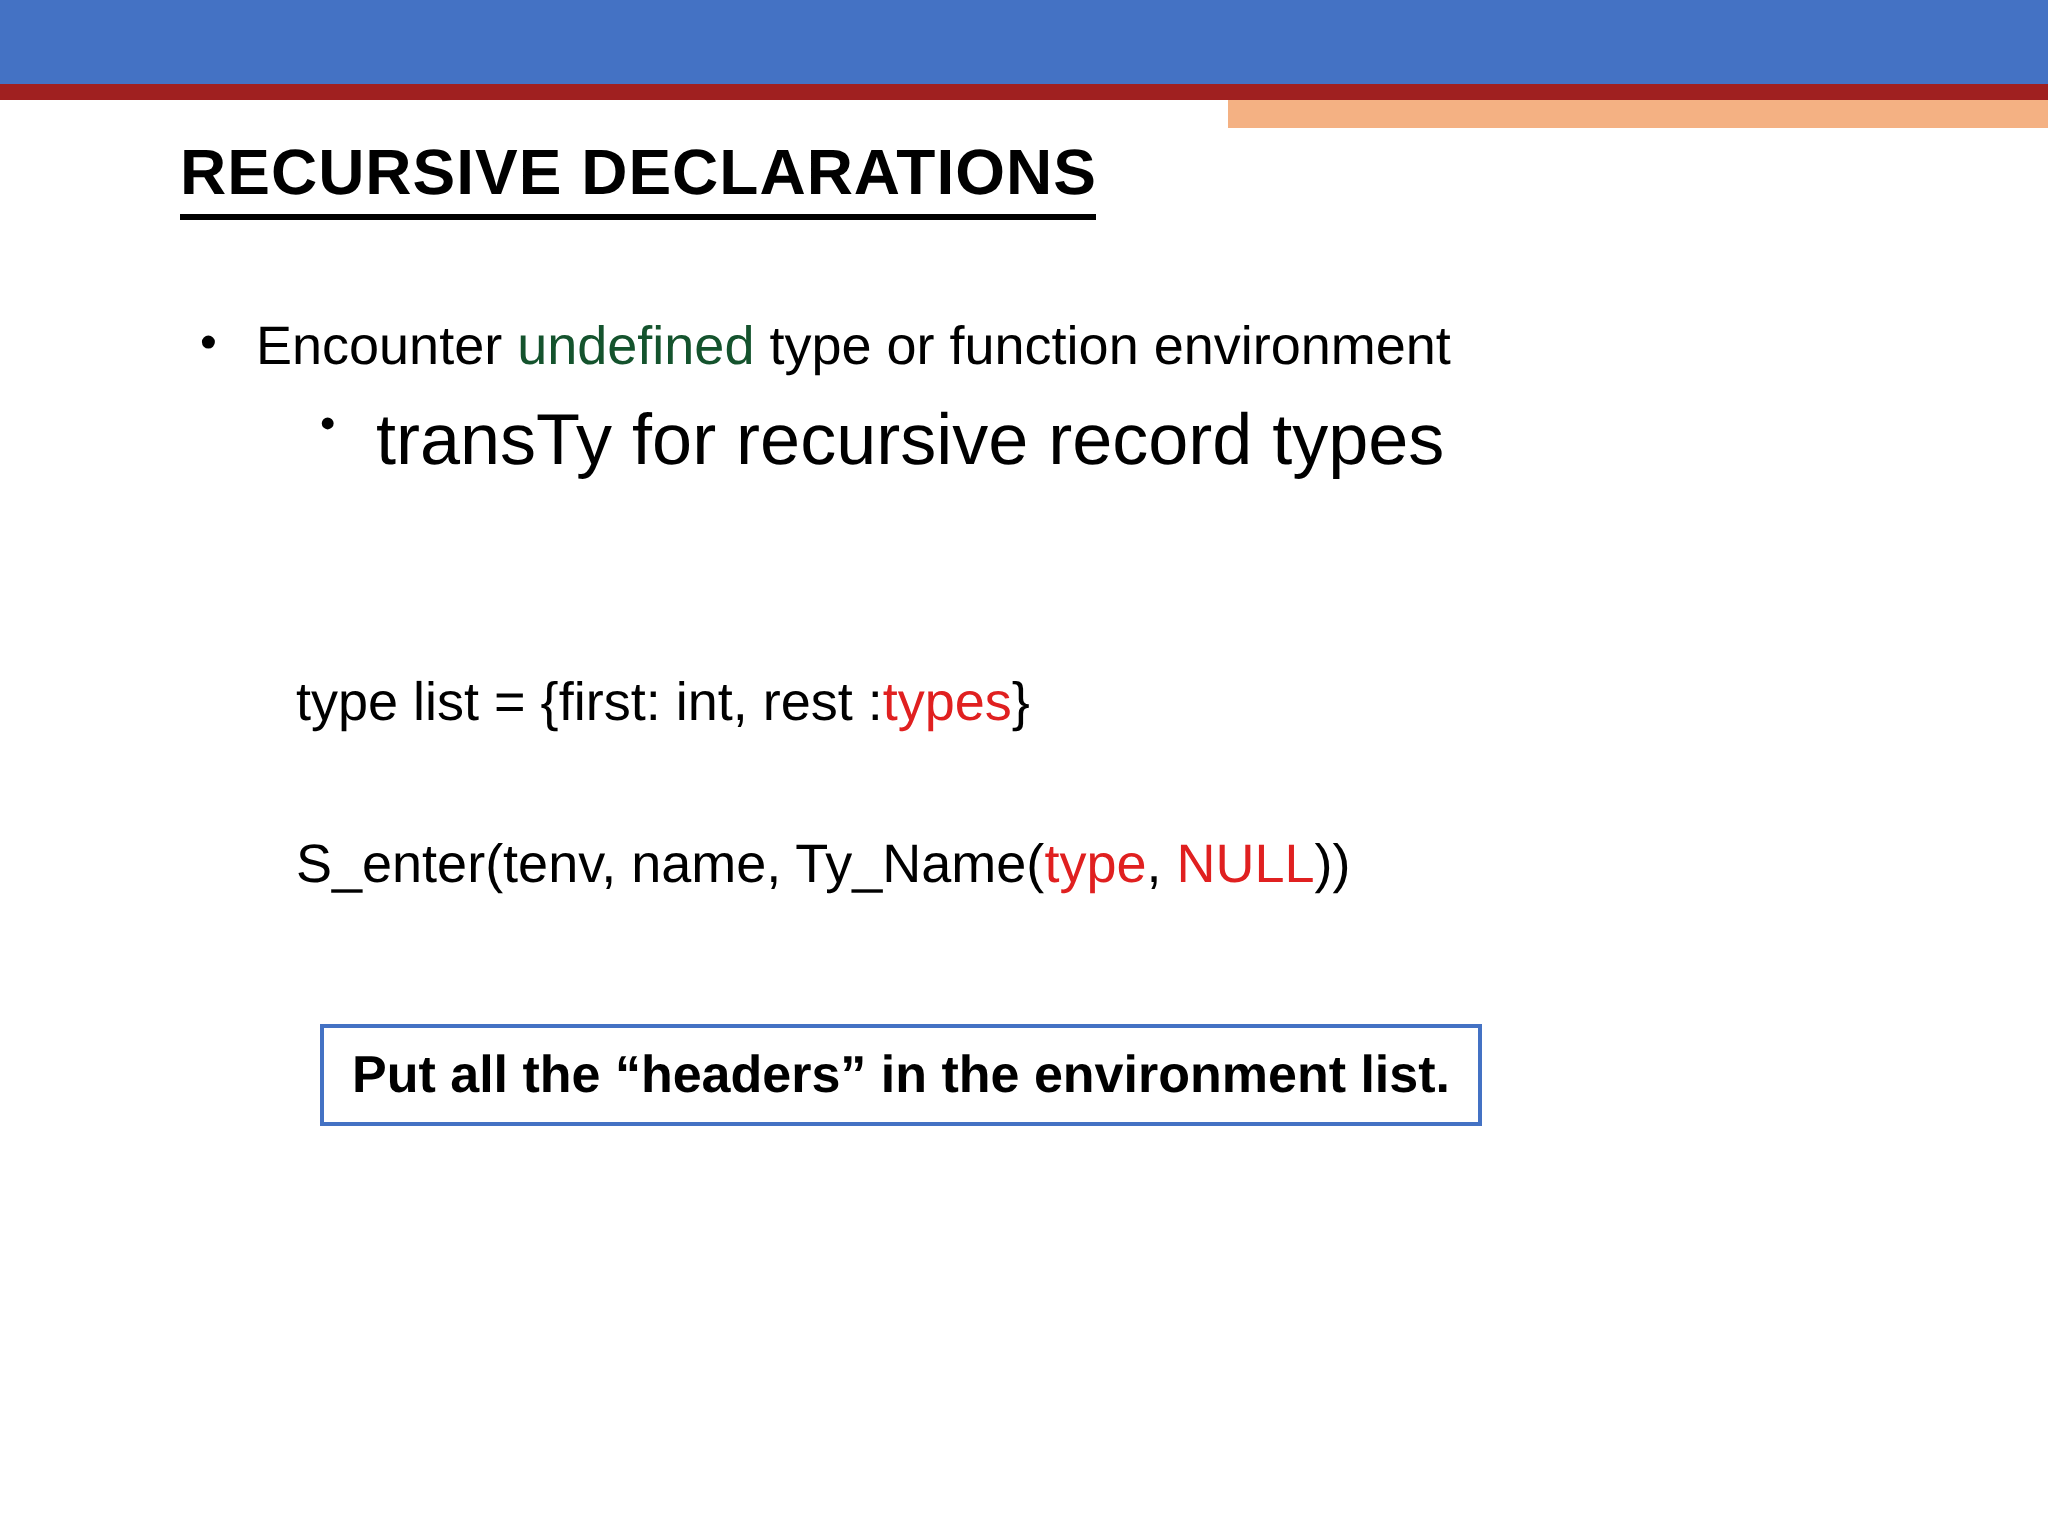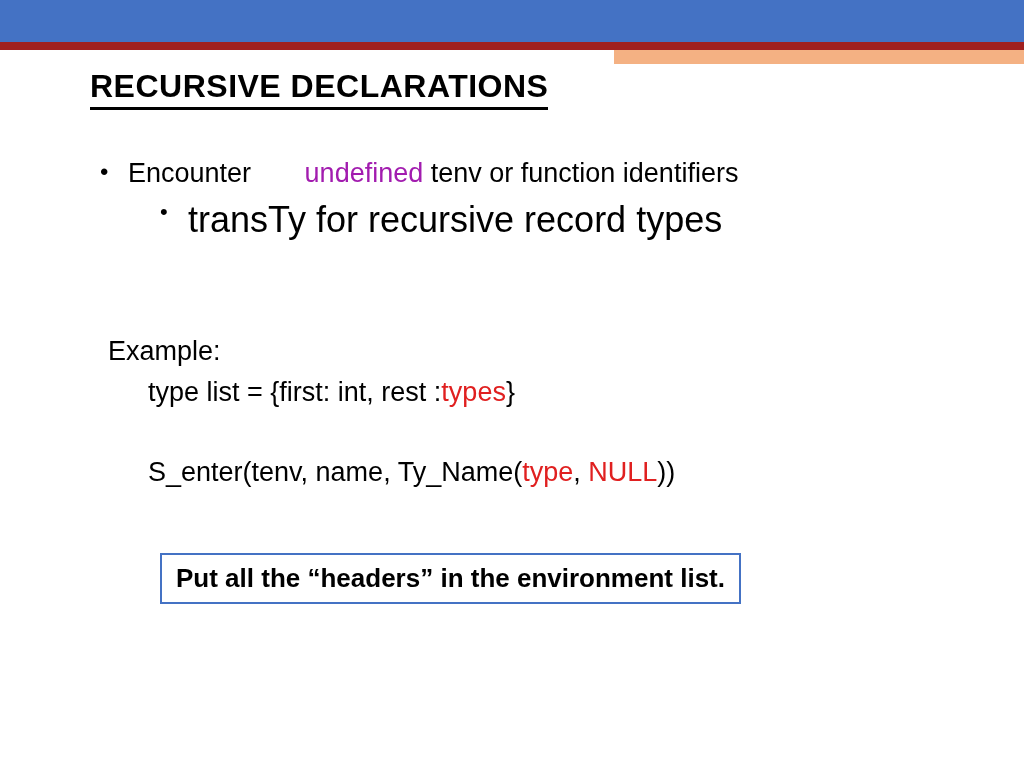"undefined" .blue-text { color: #a21caf -> #14532d; margin-left: 46px -> none }
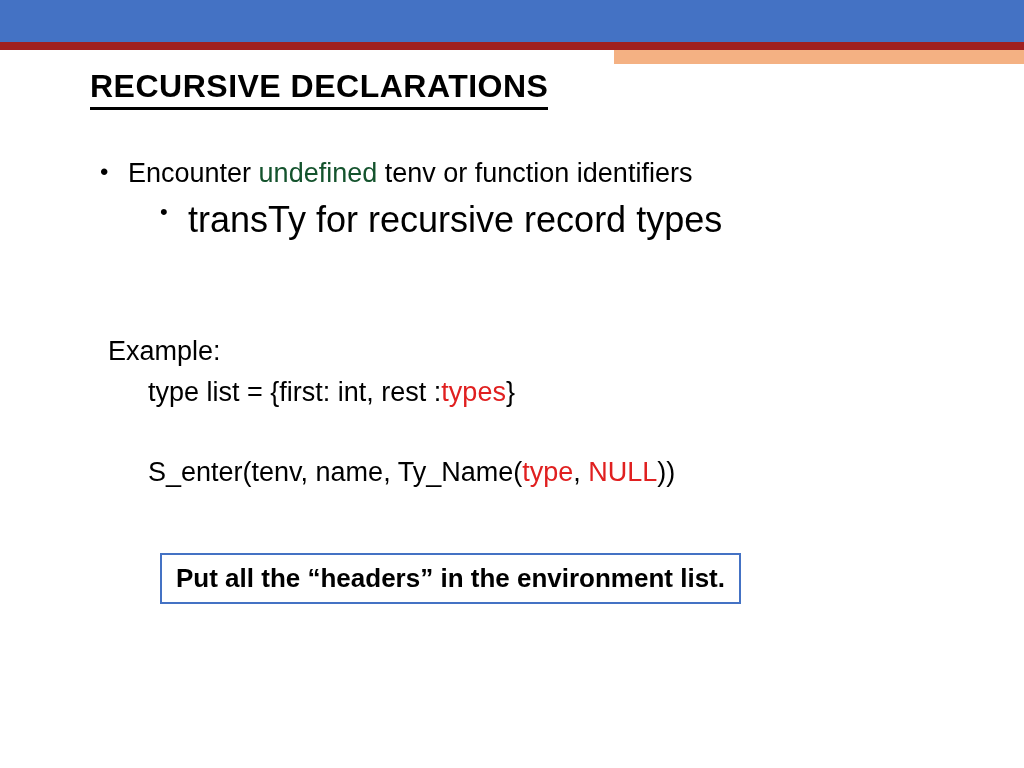"tenv or function identifiers" span { text: tenv or function identifiers -> type or function environment }
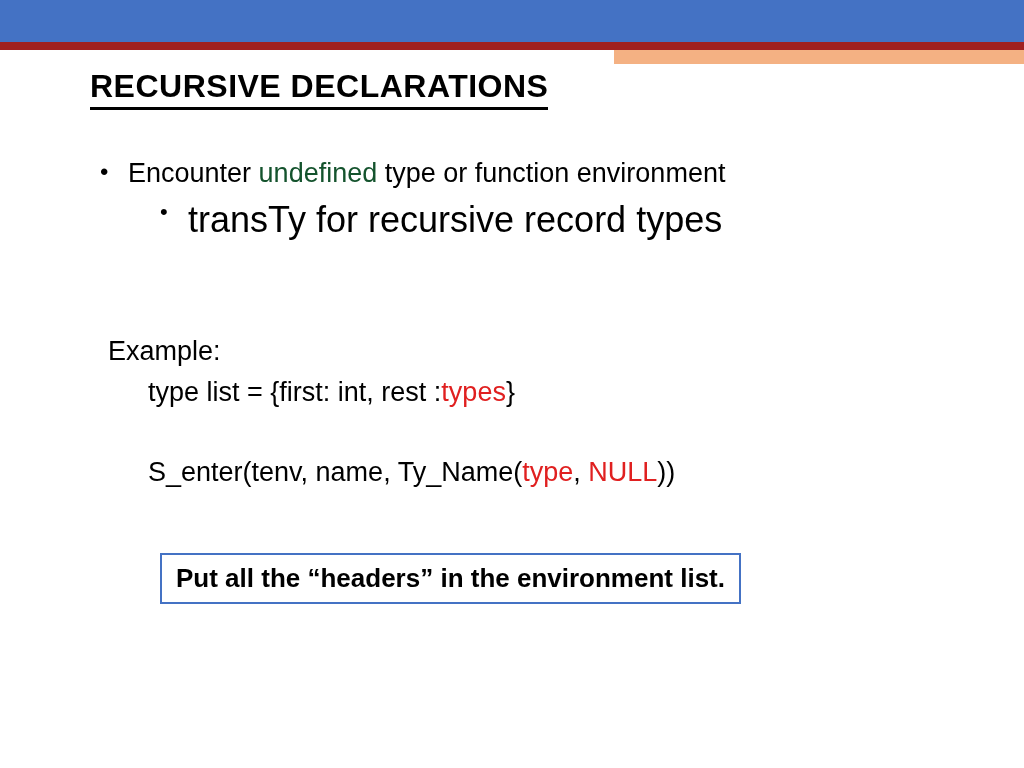"Example:" div.example-line1 { html: <div>Example:</div> -> none }
